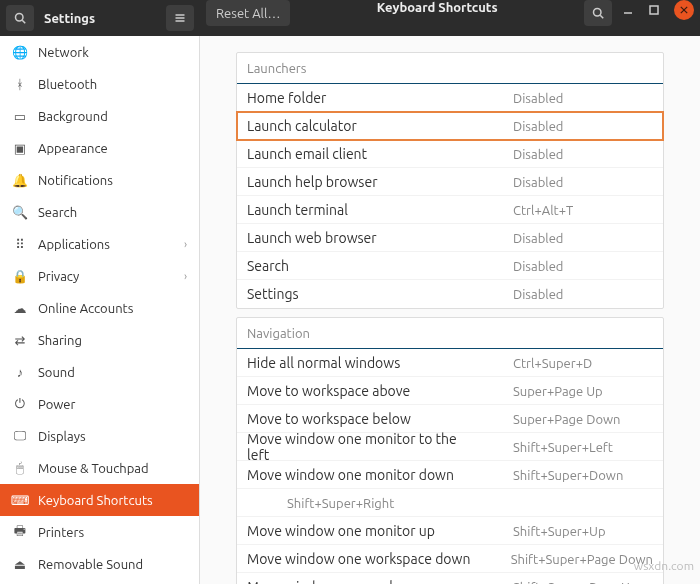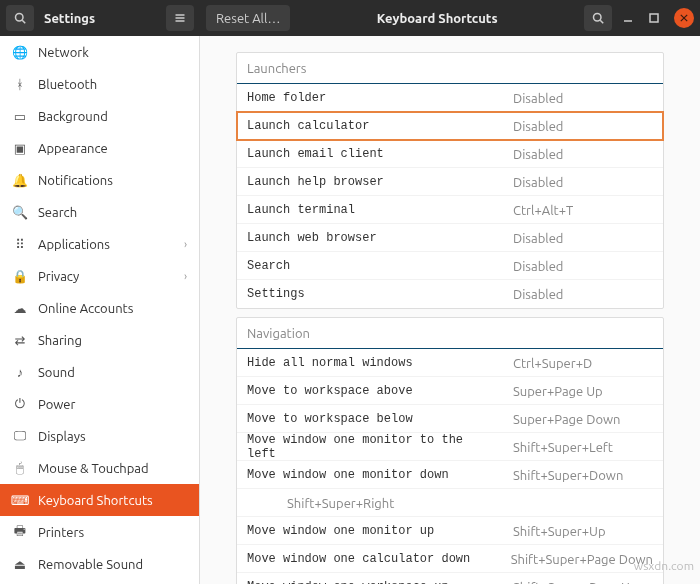"Reset All…" .tb-right { align-items: center -> none }
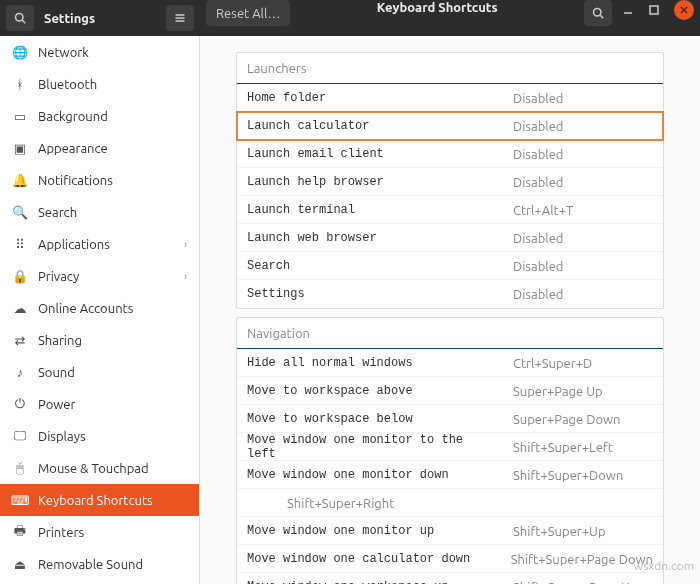"Home folder" .row-label { font-family: Liberation Mono, monospace -> none; font-size: 12px -> 14px }
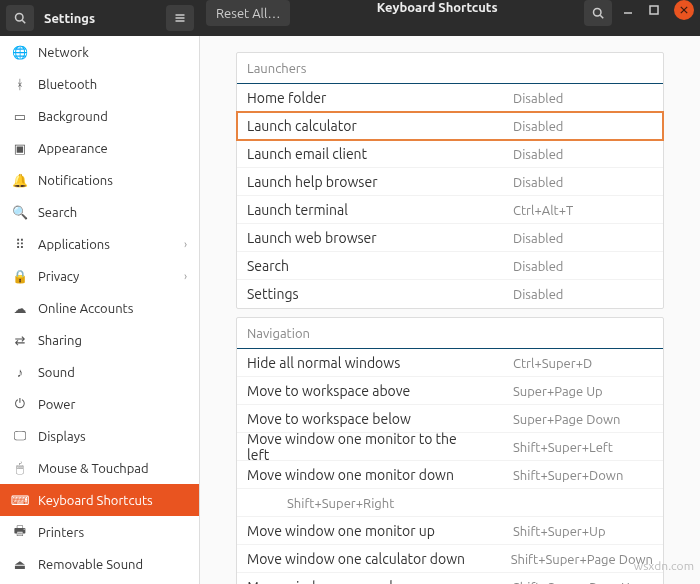"Move window one calculator down" div.row-label { text: calculator -> workspace }
